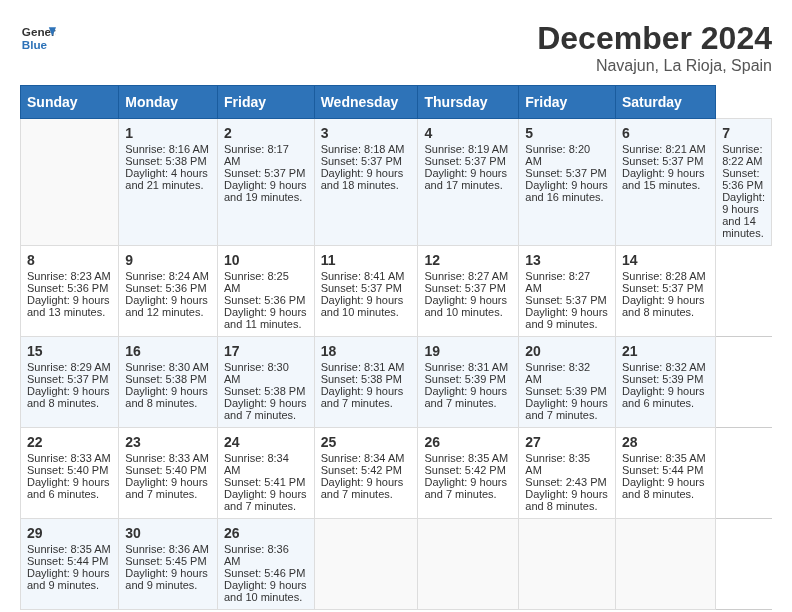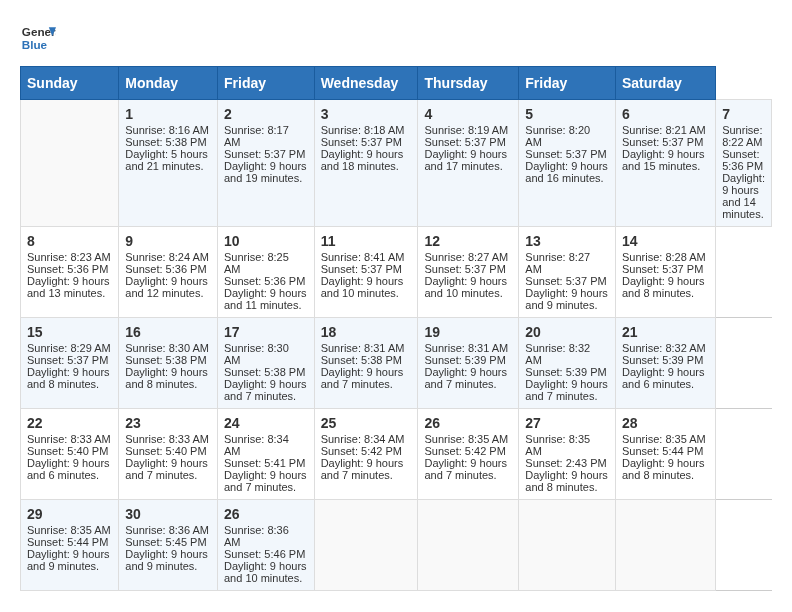"December 2024" div.title-block { html: none -> <div> <div>December 2024</div> <div>Navajun, La Rioja, Spain</div> </div> }
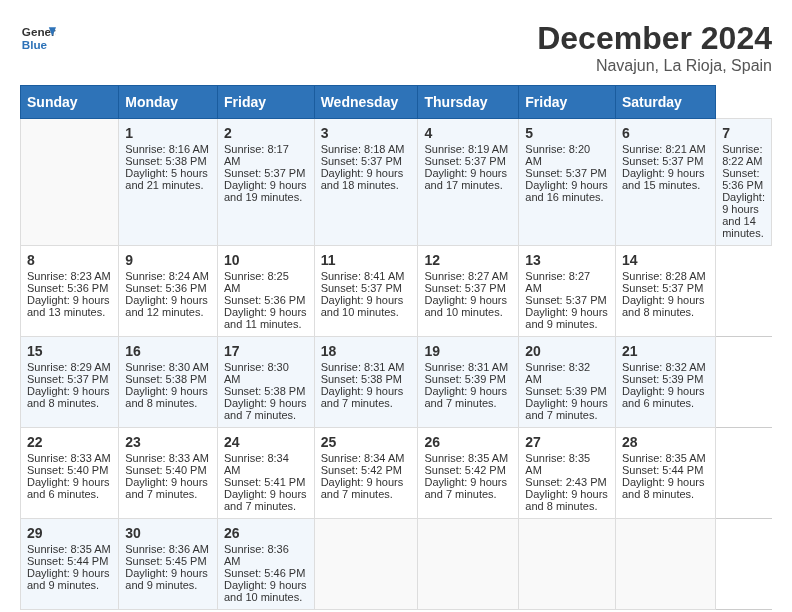"Daylight: 5 hours and 21" div { text: 5 -> 4 }
